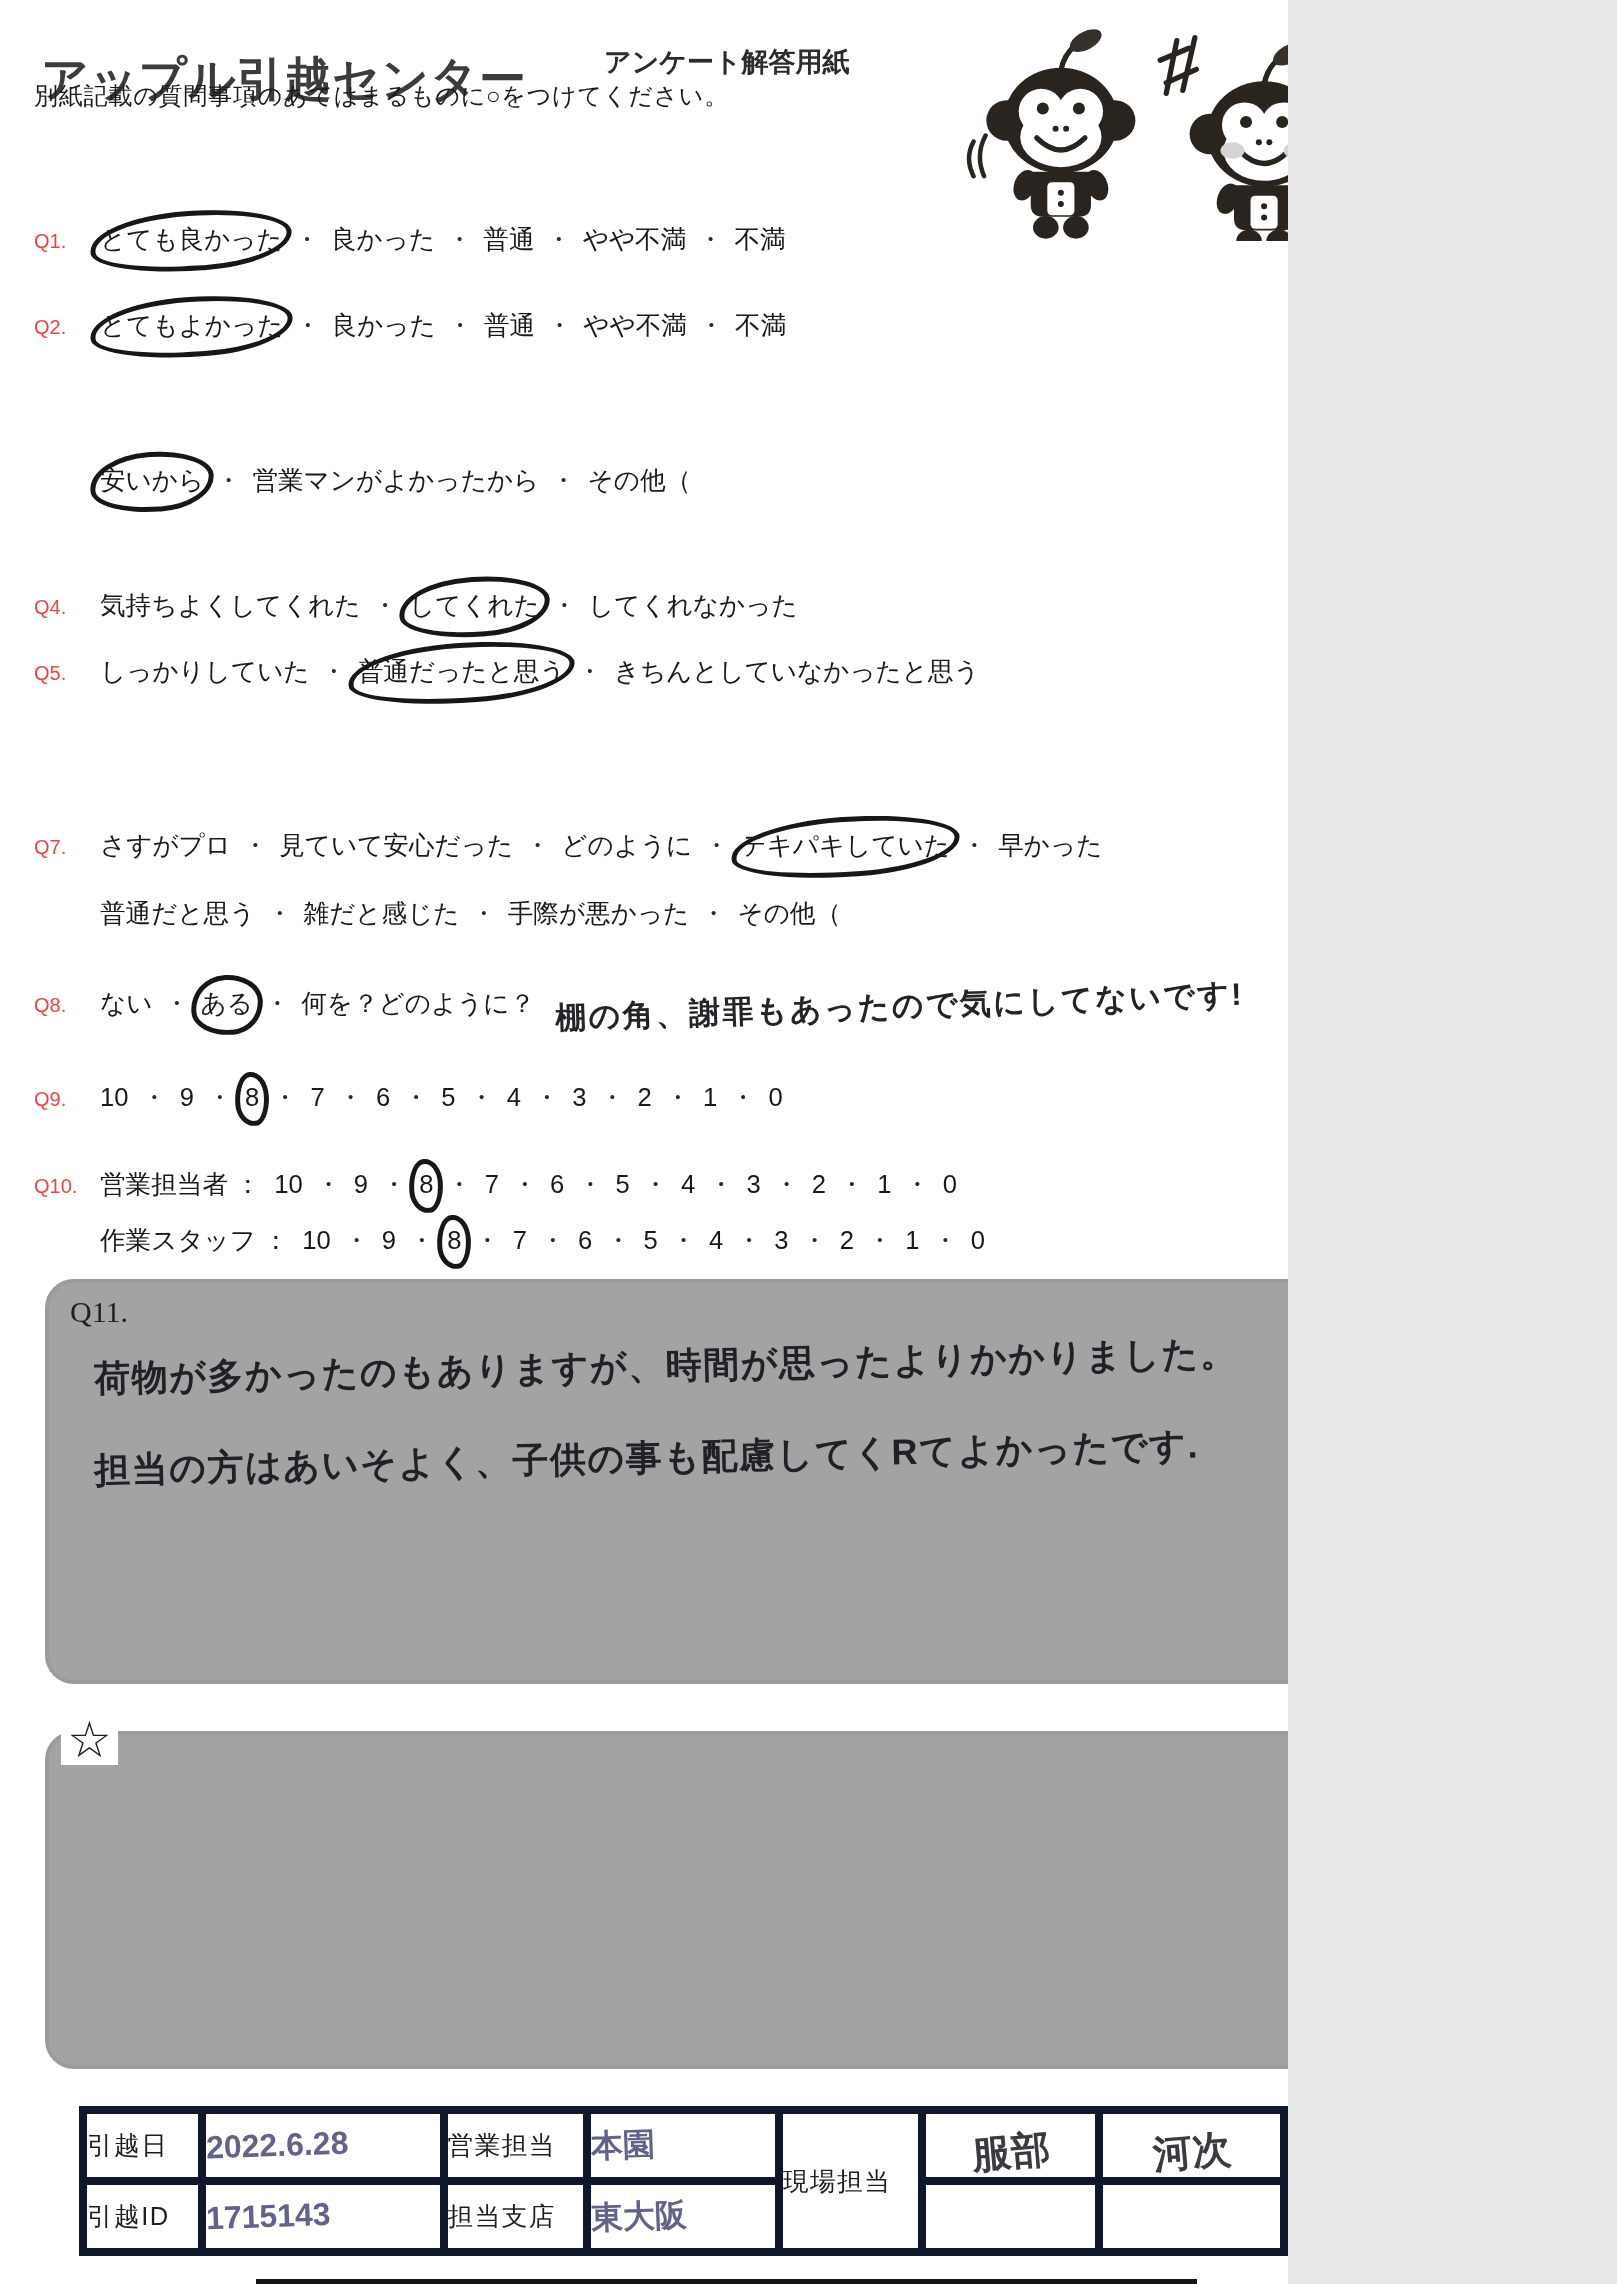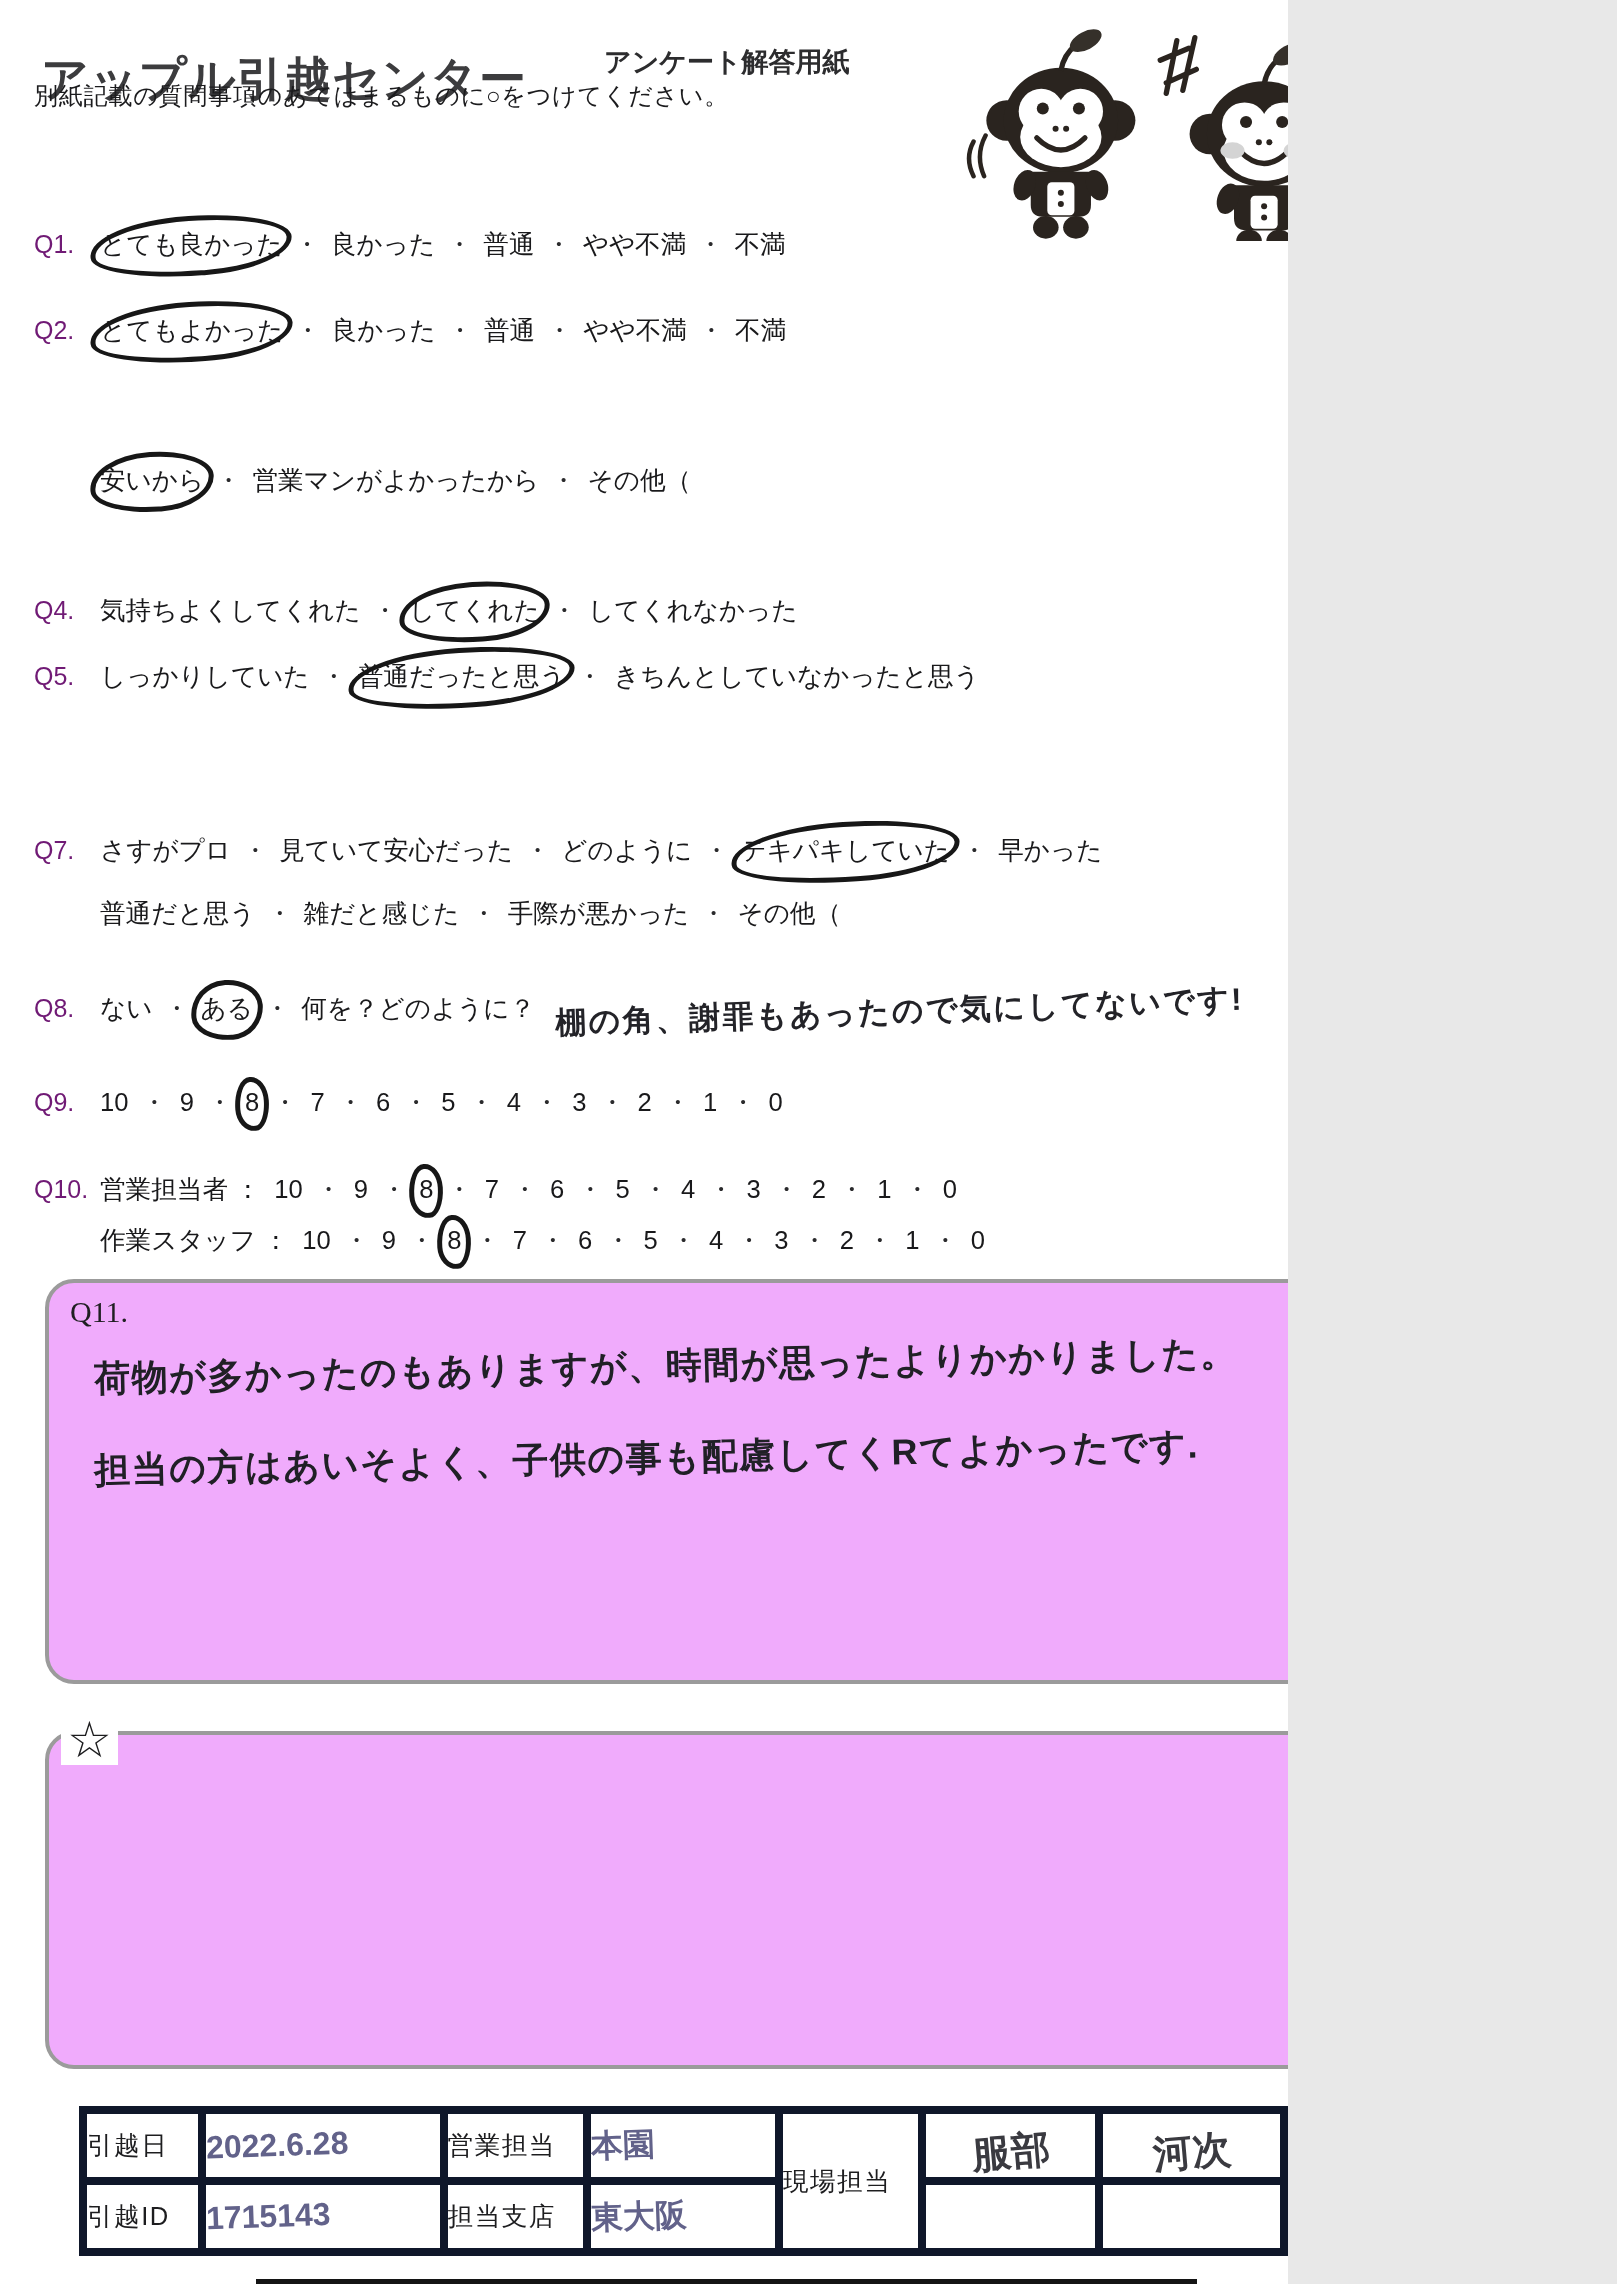"Q1." .qnum { color: #701a75 -> #ef4444; font-size: 25px -> 20px }
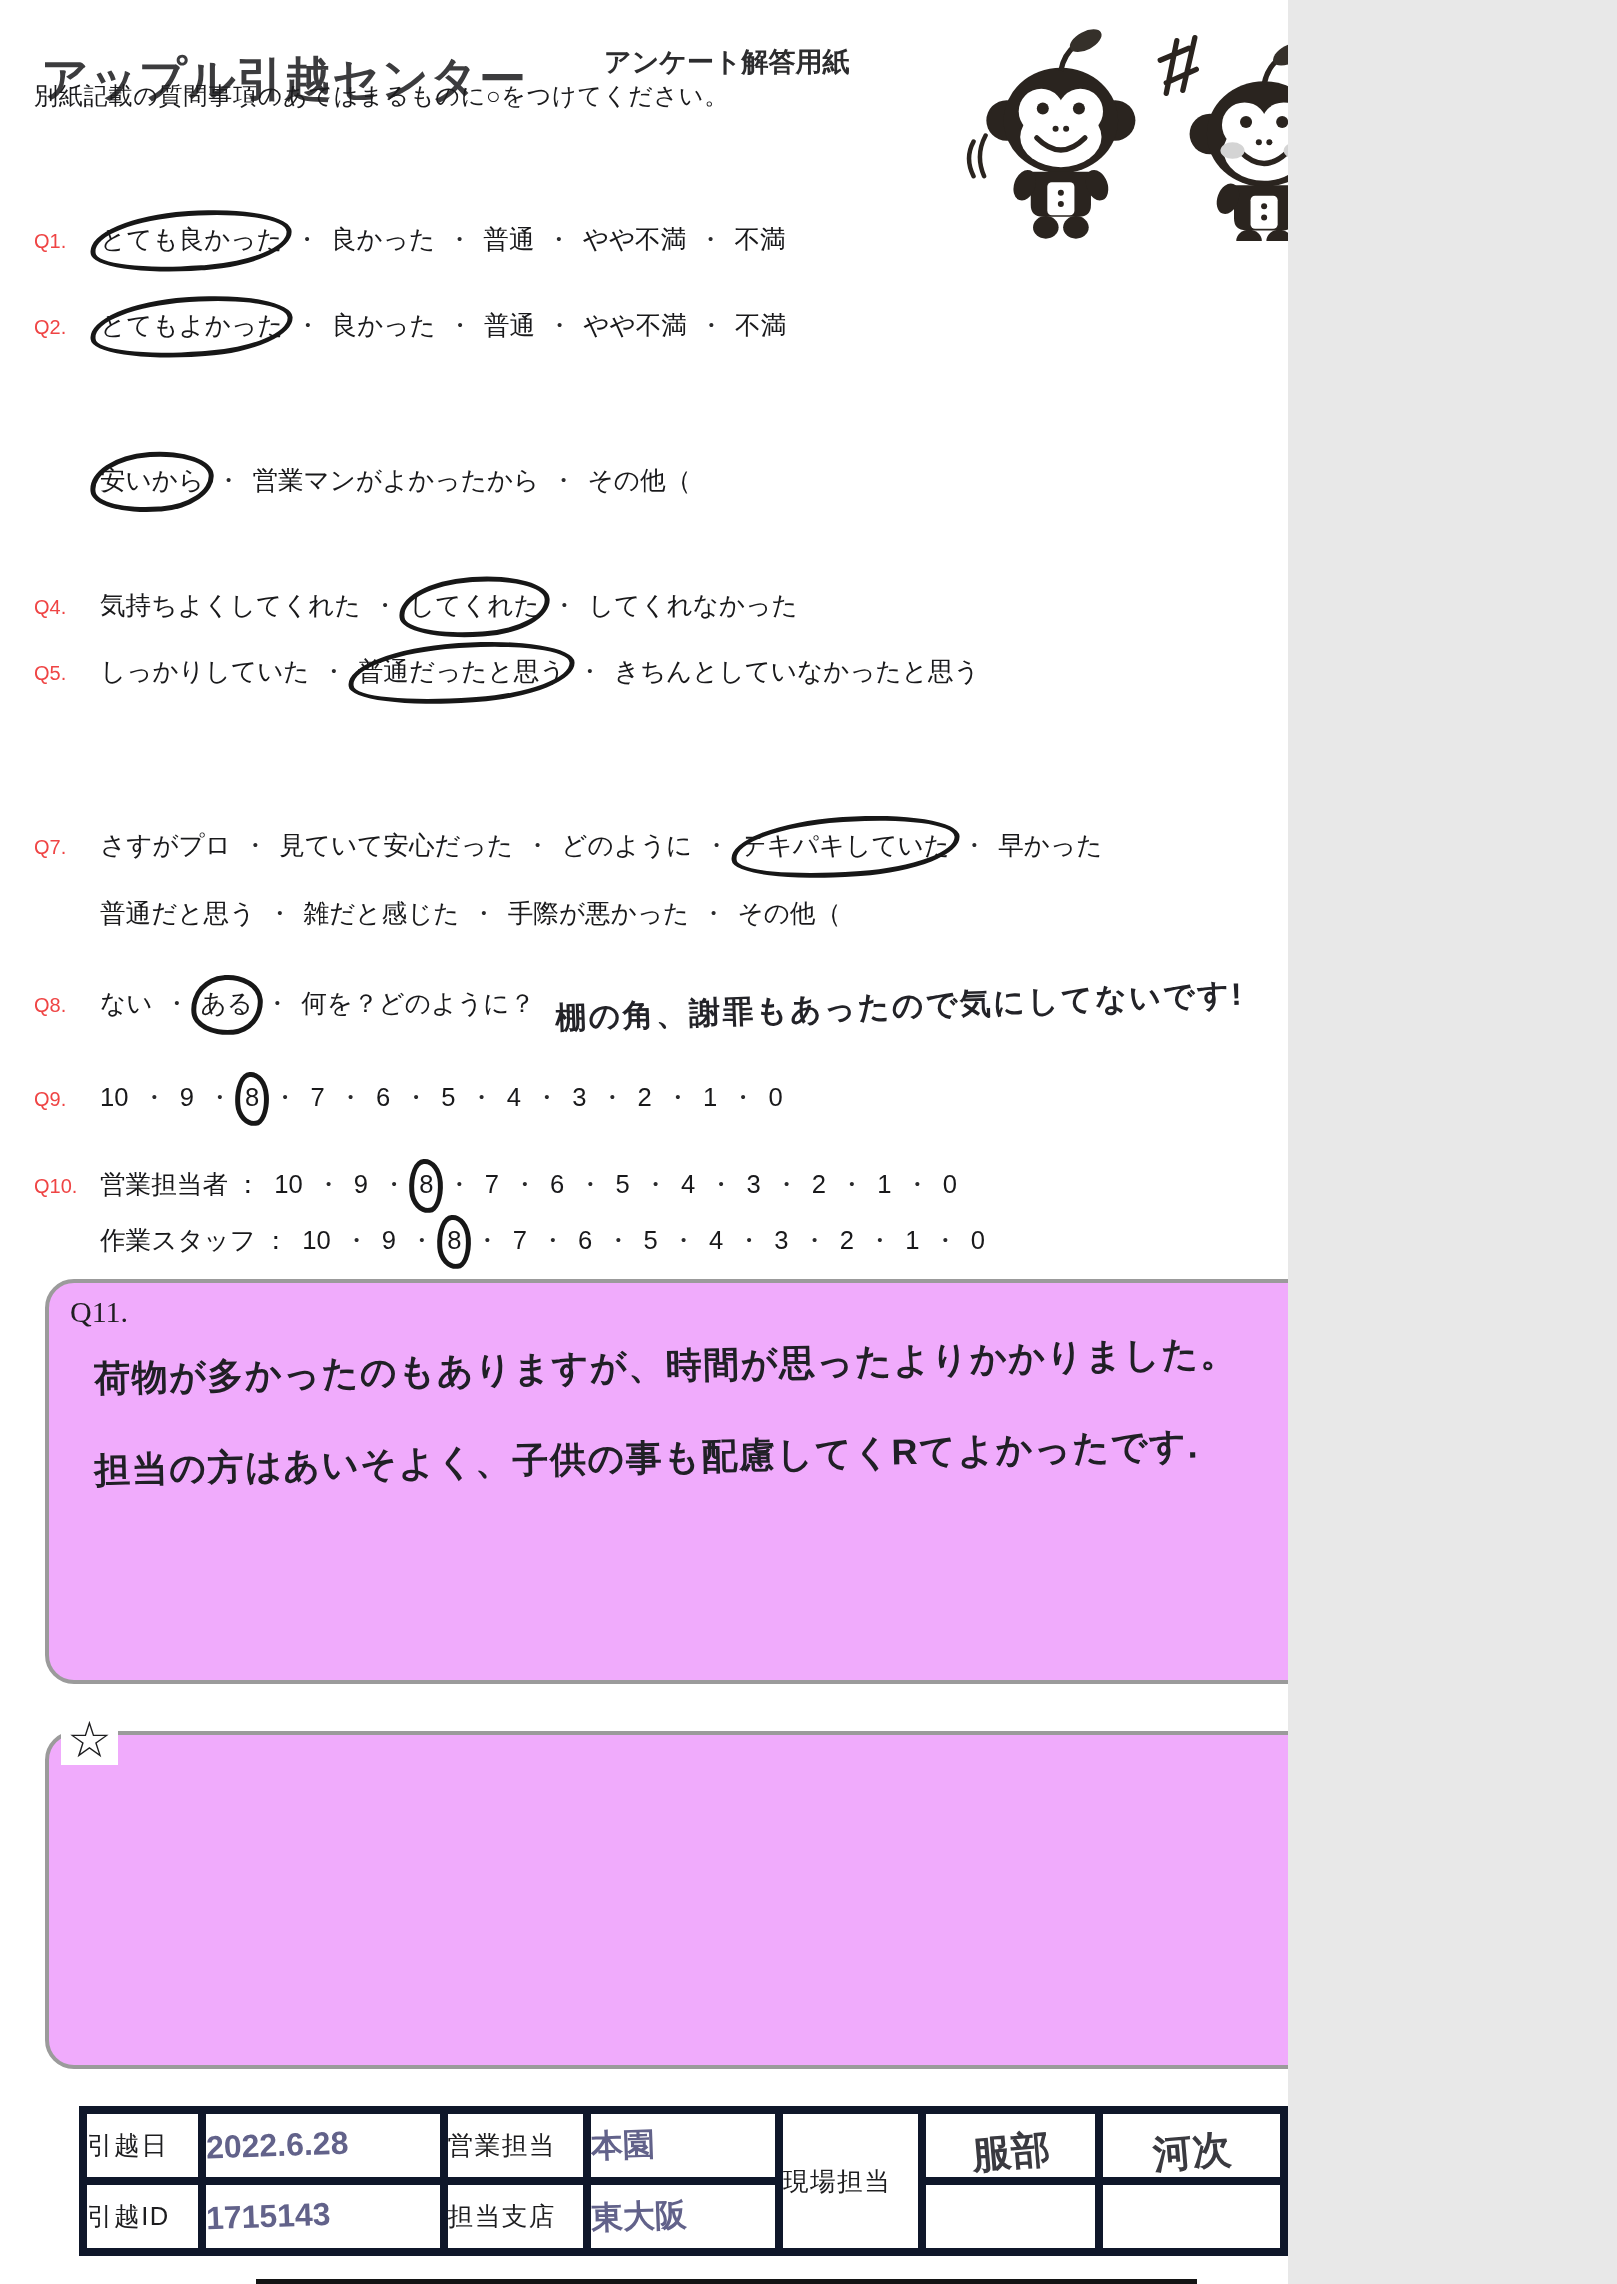"Q11." .free-box { background: #f0abfc -> #a3a3a3 }
